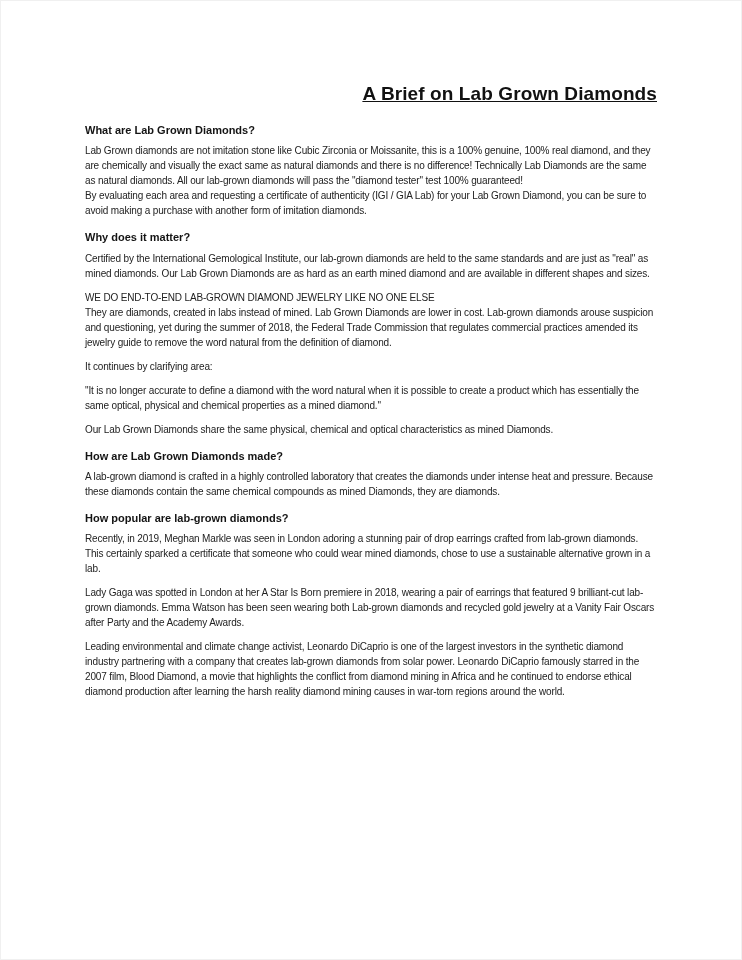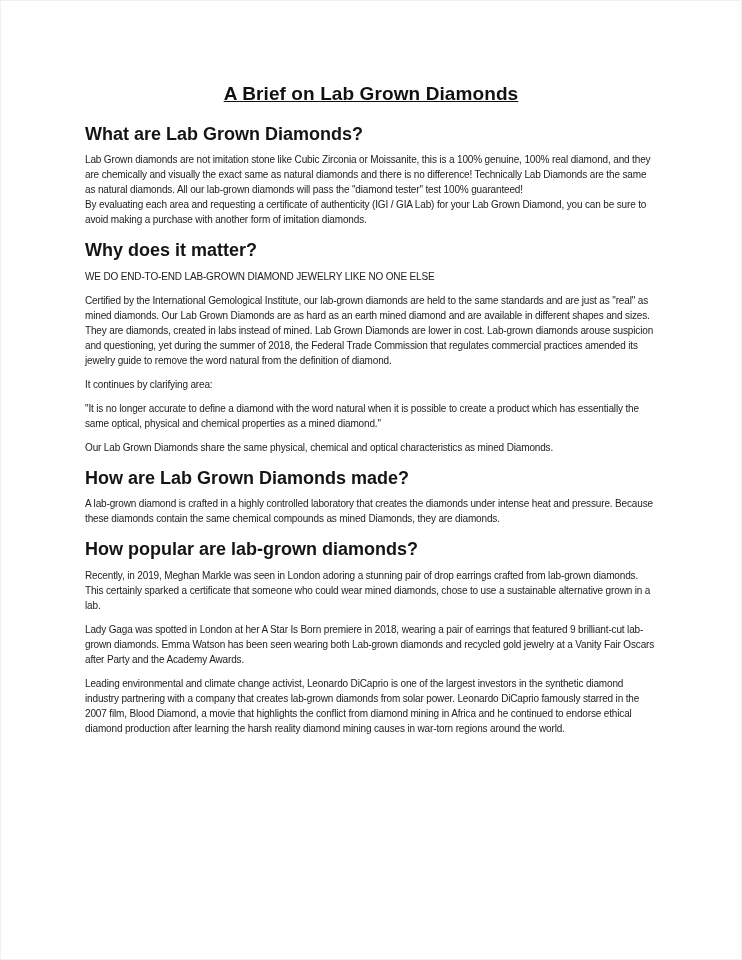"A Brief on Lab Grown" .doc-title { text-align: center -> right }
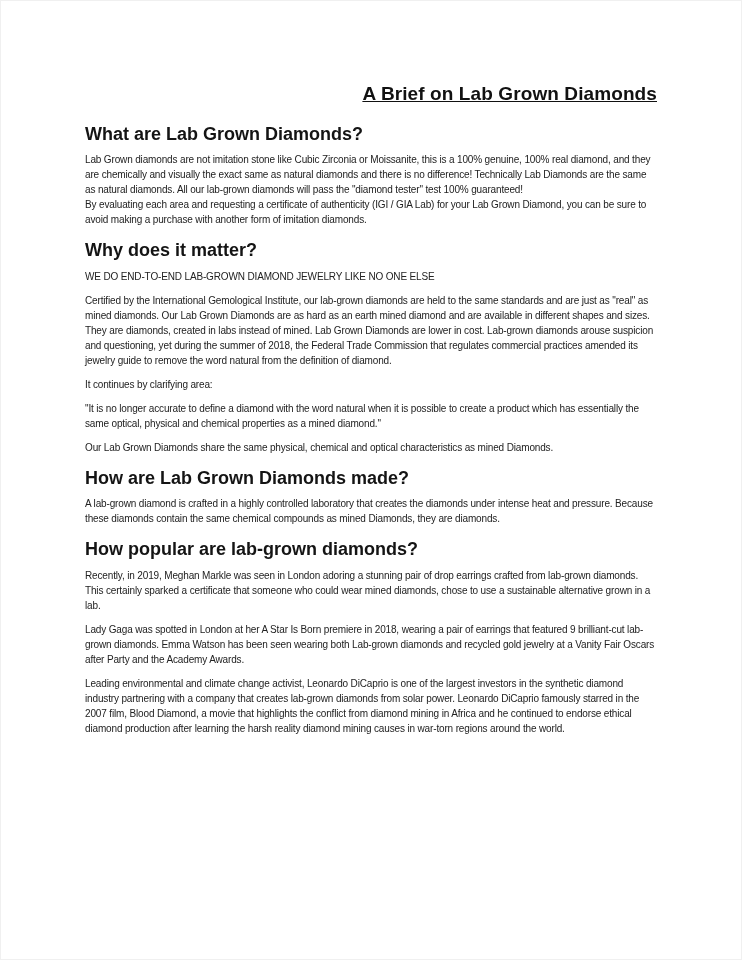"What are Lab Grown Diamonds?" .section-heading { font-size: 18px -> 11px }
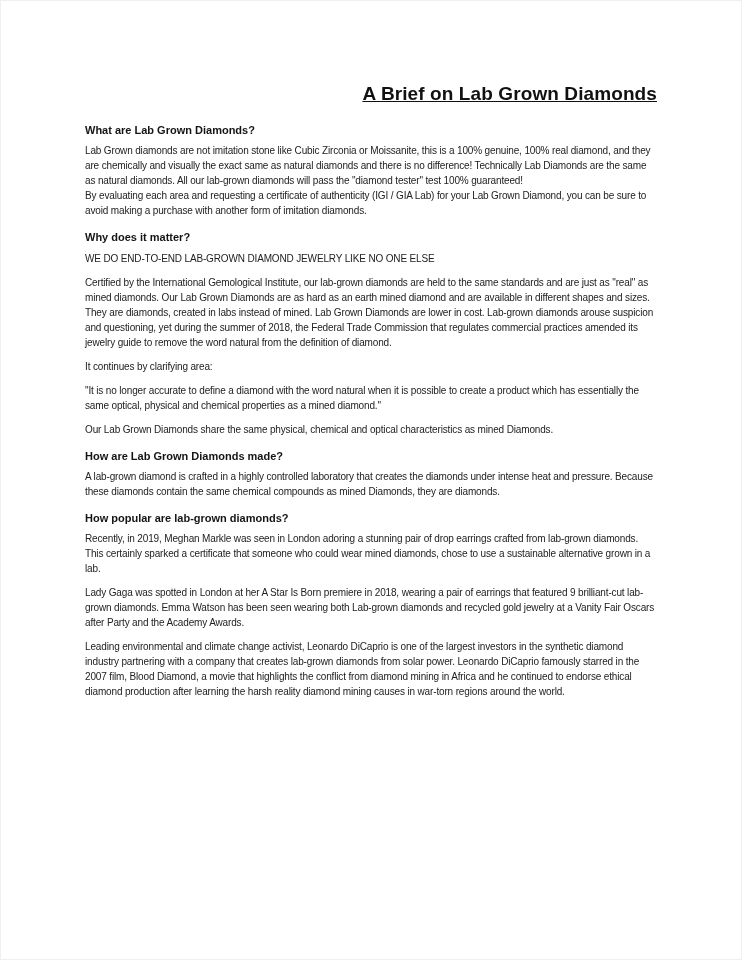"WE DO END-TO-END LAB-GROWN DIAMOND" p.para { order: before "Certified by the International" -> after "Certified by the International" }
